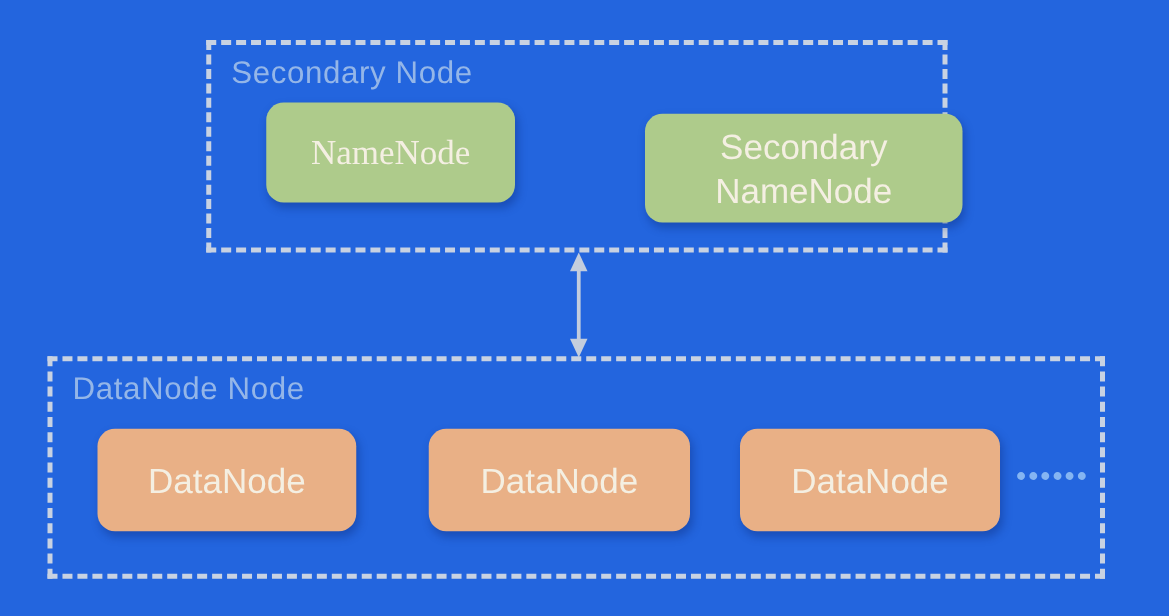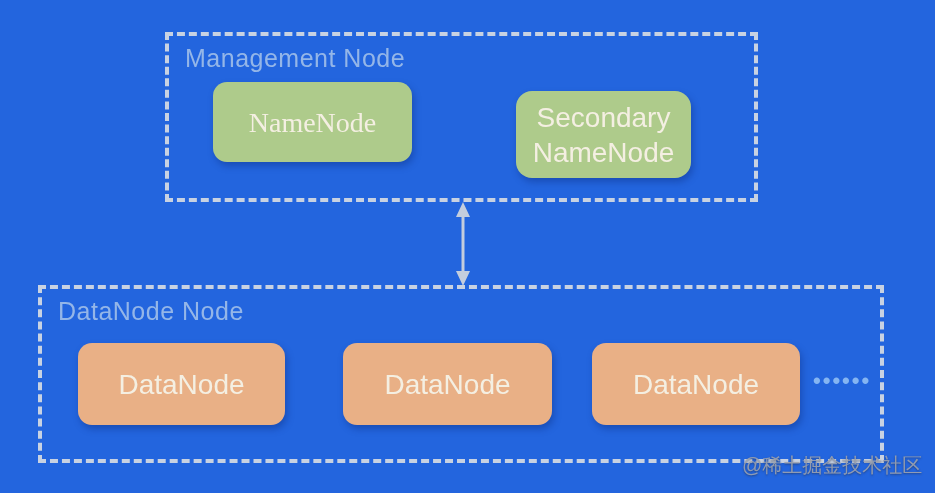"Management Node" div.group-label { text: Management -> Secondary }
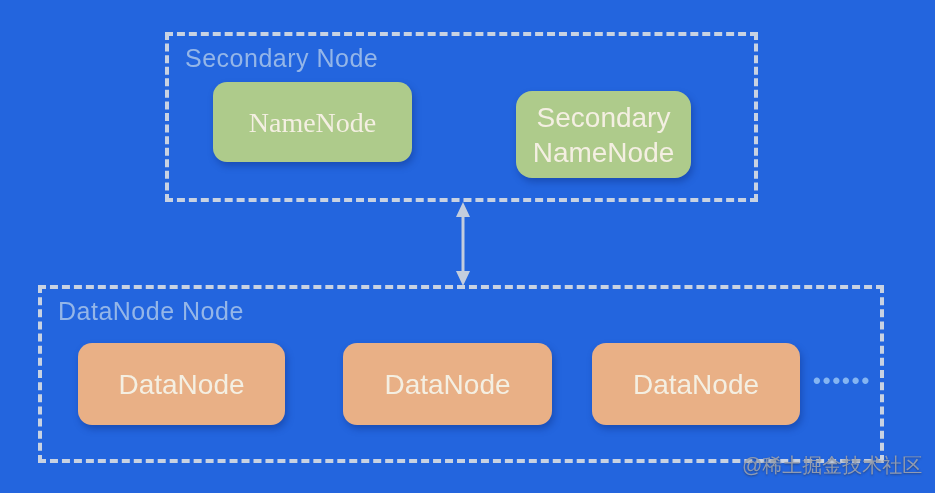"Secondary NameNode" .node.sec-namenode { border-radius: 16px -> none; width: 175px -> 254px }
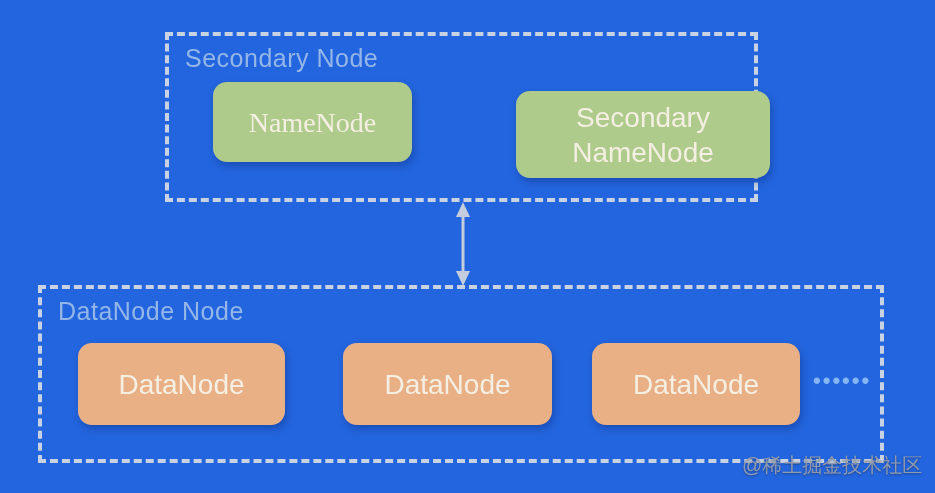"@稀土掘金技术社区" div.watermark { html: <div>@稀土掘金技术社区</div> -> none }
